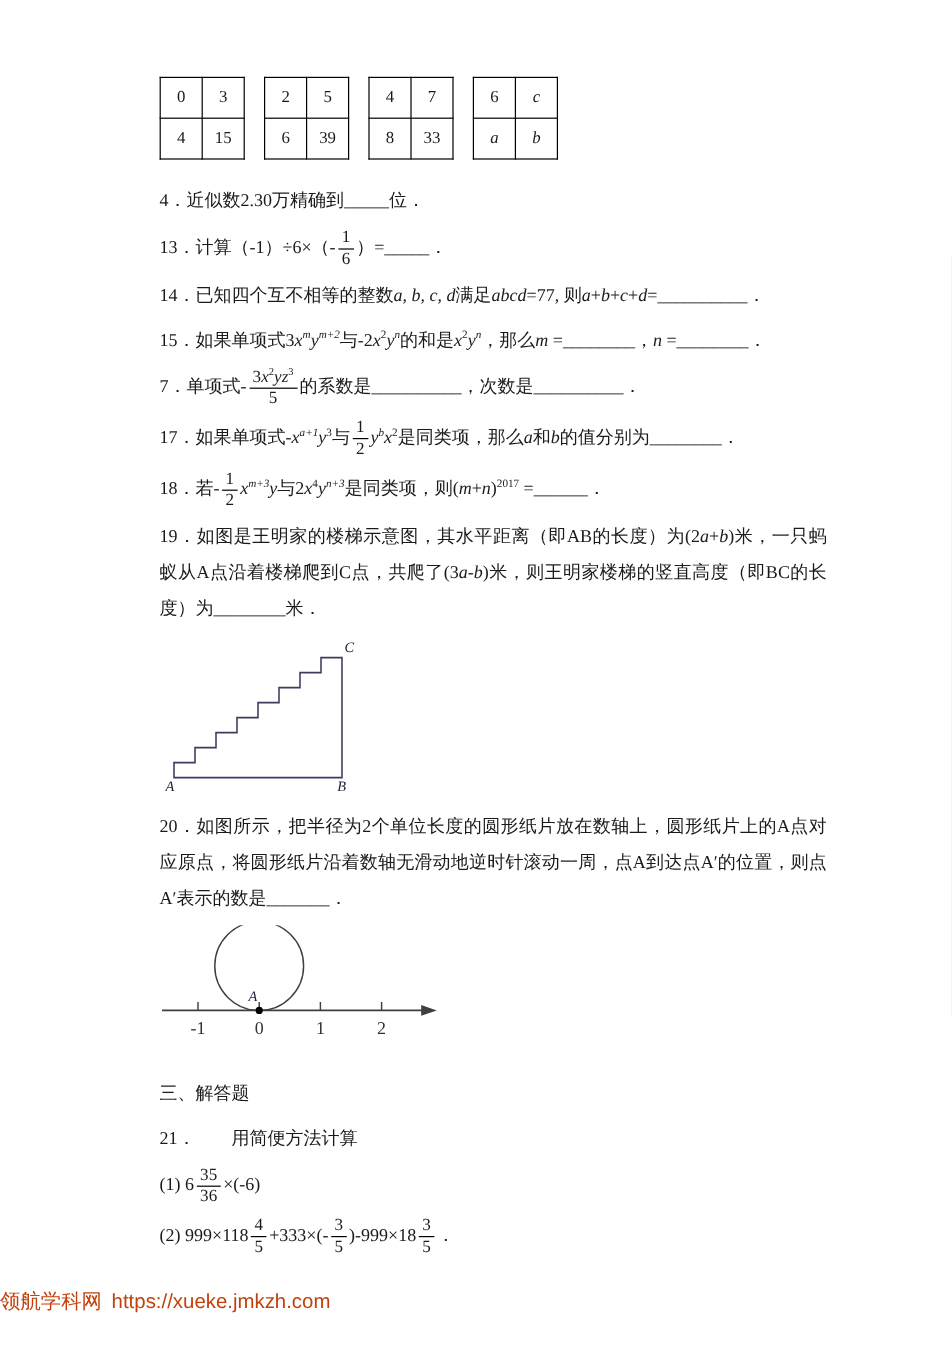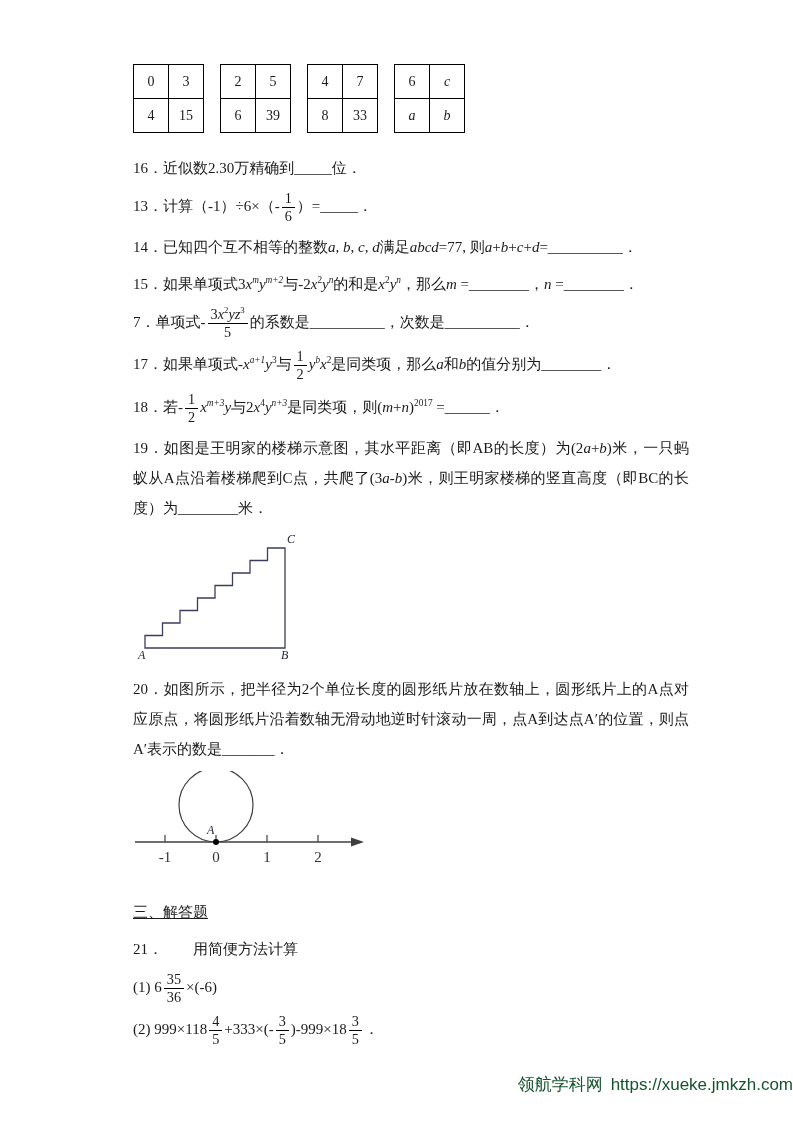"16．近似数2.30万精确到_____位．" span { text: 16 -> 4 }
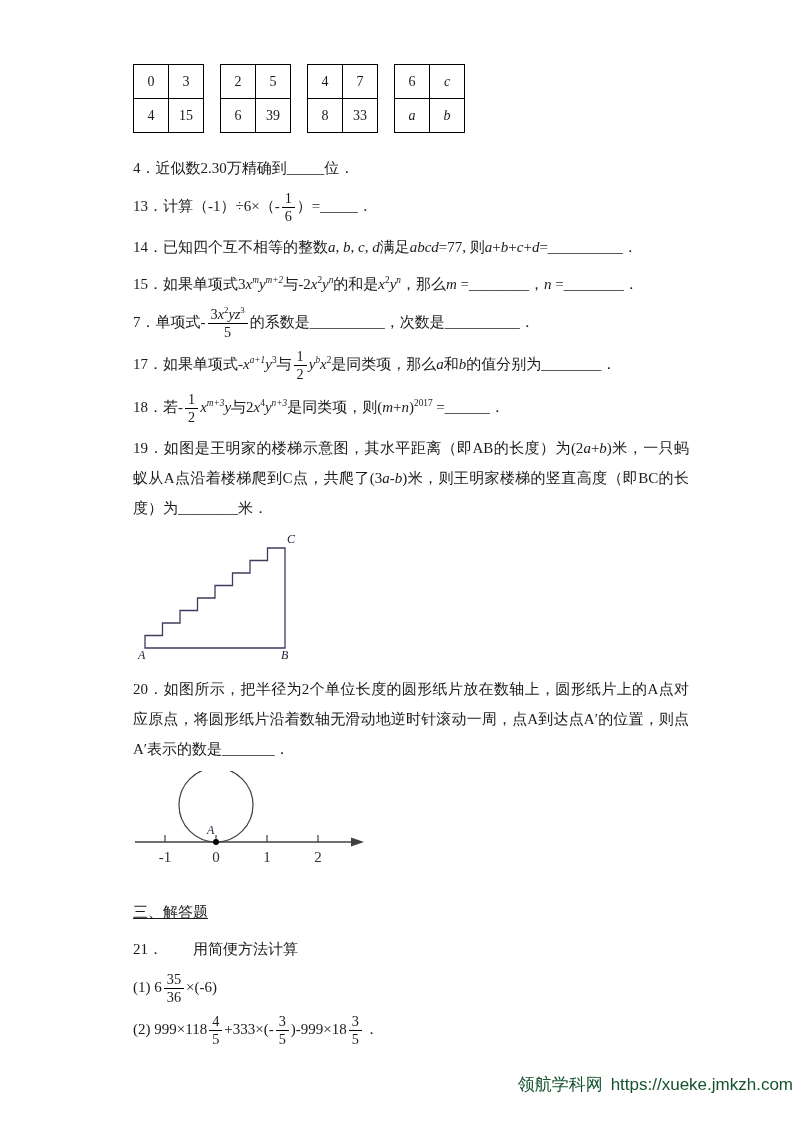"三、解答题" .section { text-decoration: underline -> none }
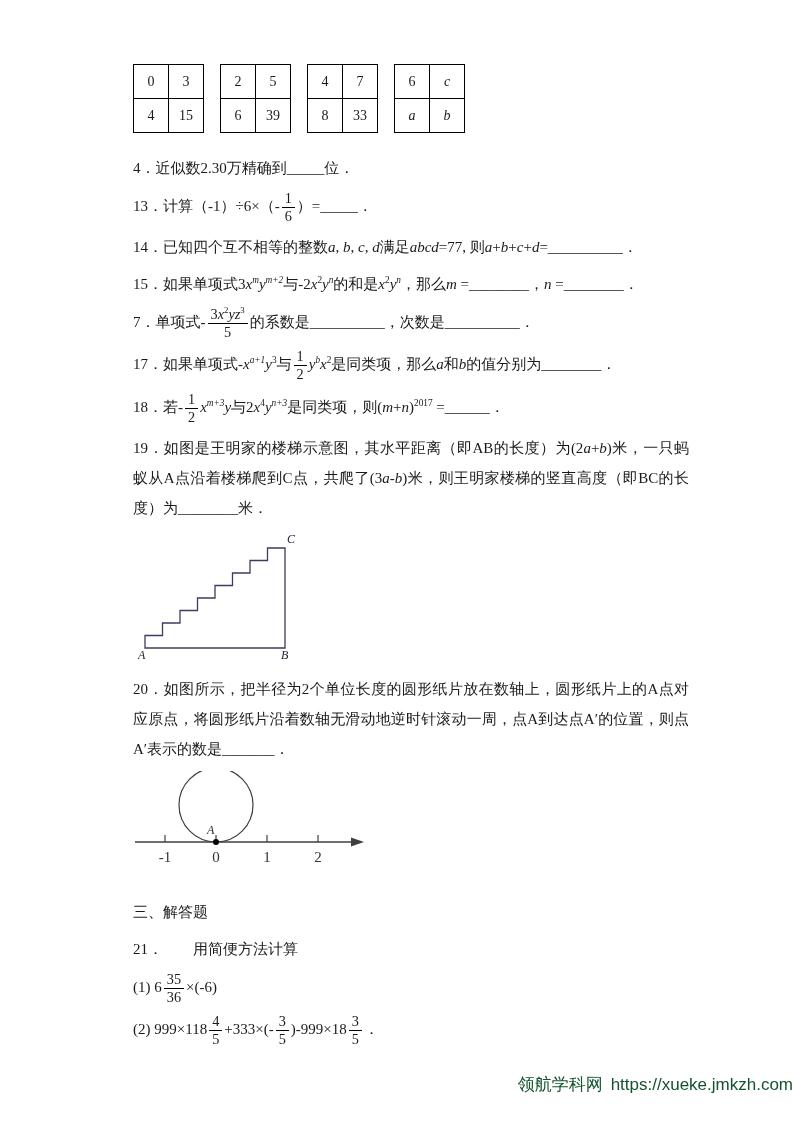"领航学科网 https://xueke.jmkzh.com" .footer { color: #14532d -> #c2410c; text-align: right -> left }
